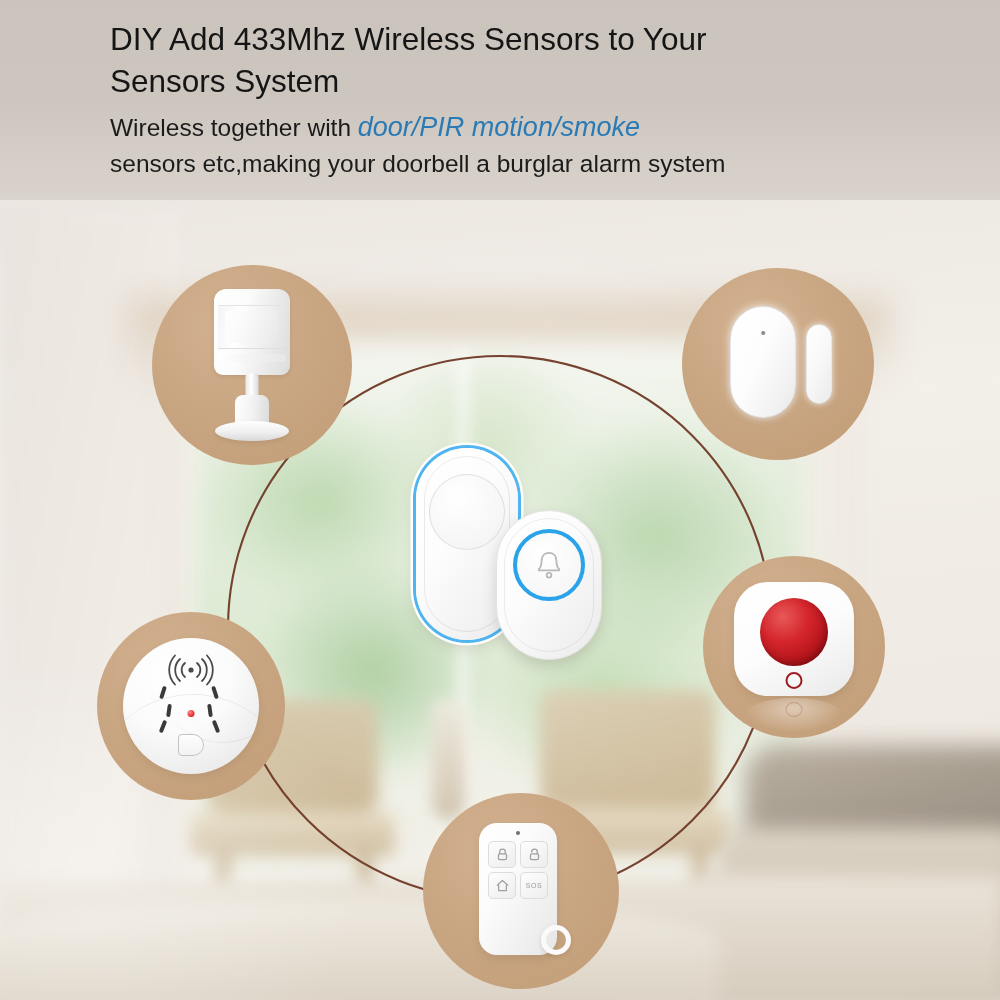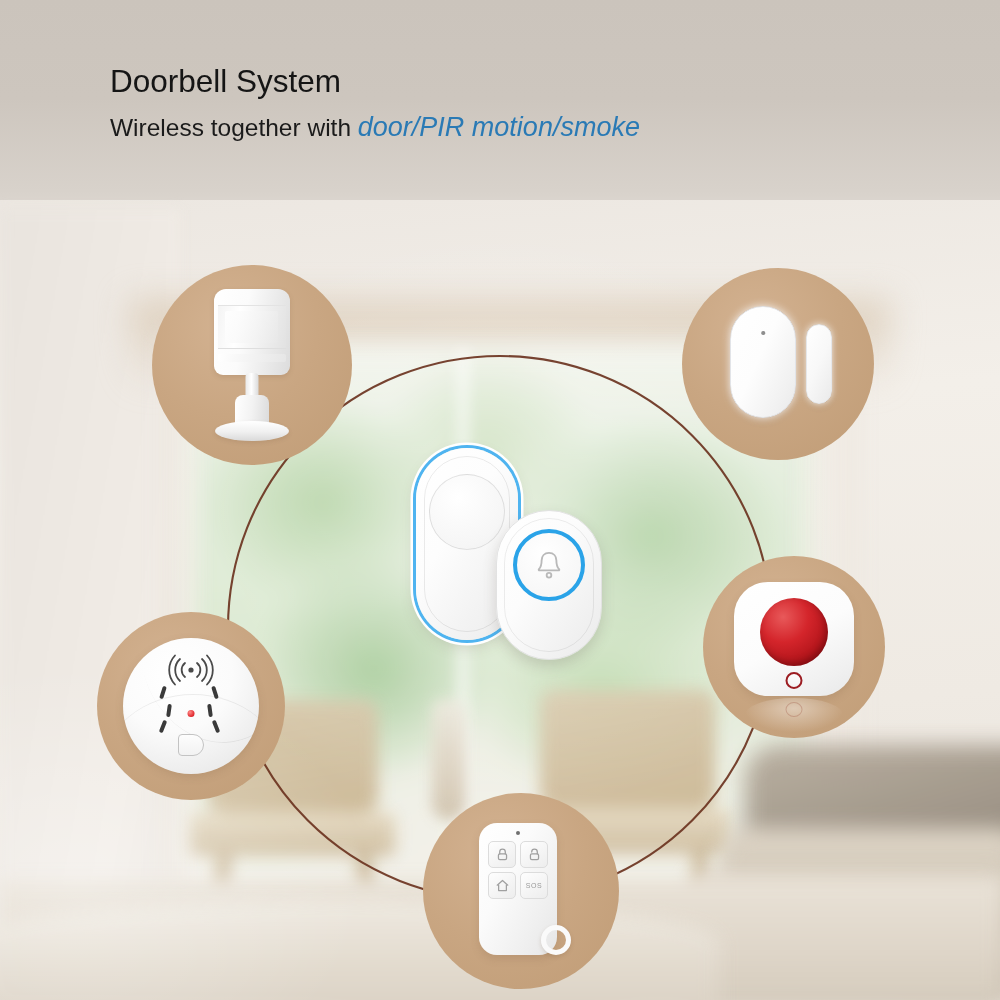"DIY Add 433Mhz Wireless Sensors" span { html: none -> <span>DIY Add 433Mhz Wireless Sensors to Your</span> }
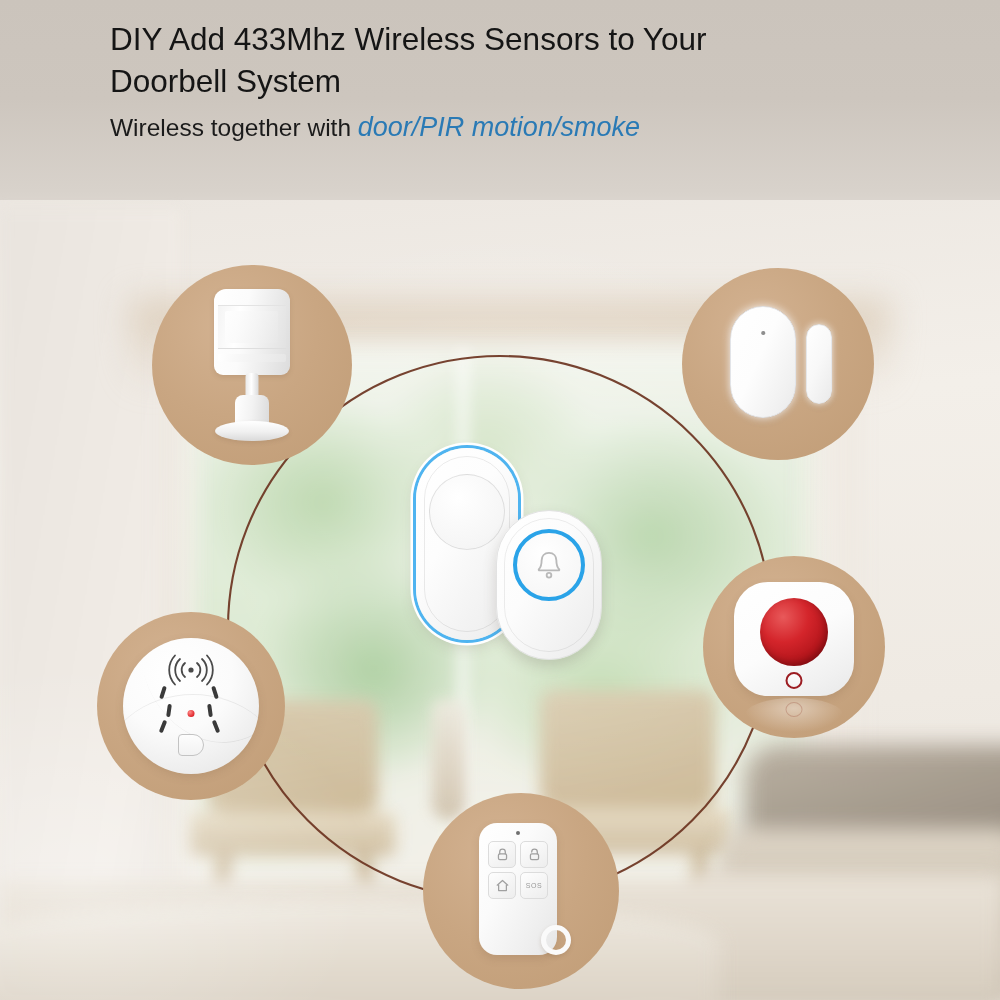"Doorbell System" span { text: Doorbell -> Sensors }
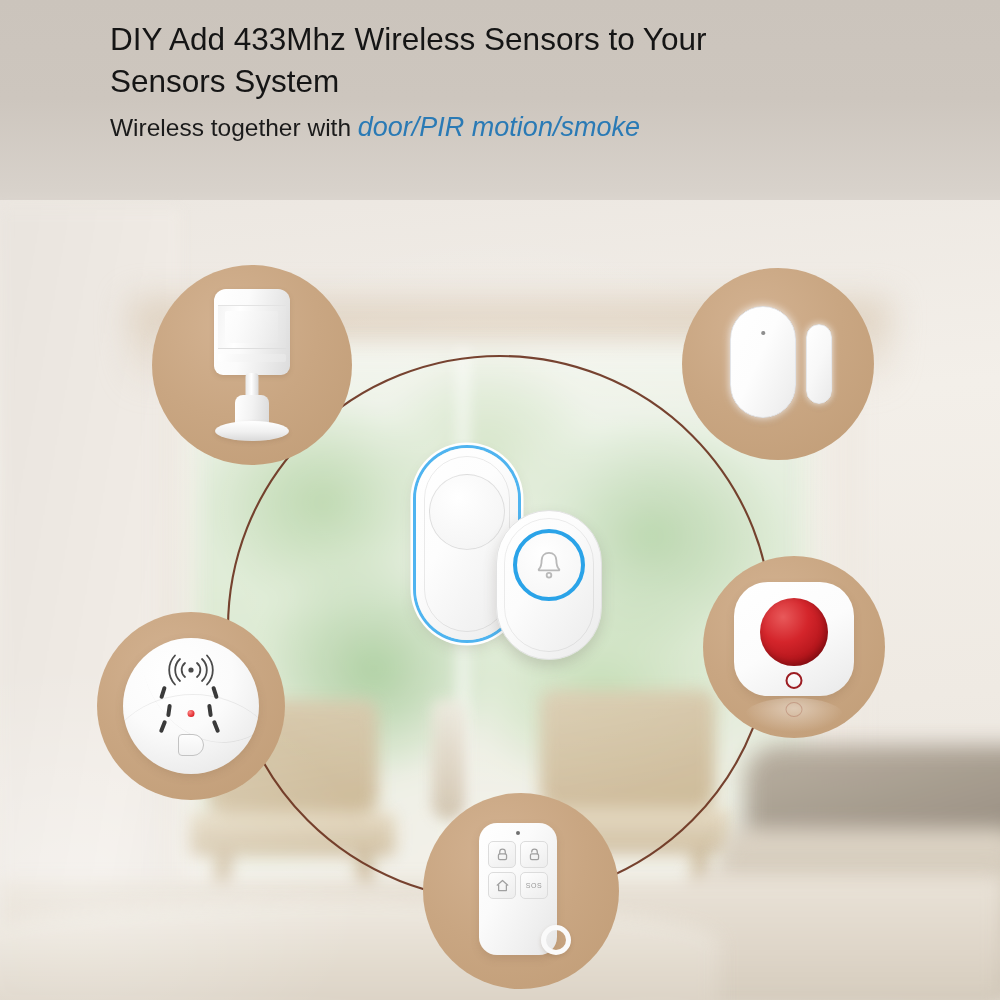"sensors etc,making your doorbell a" span { html: none -> <span>sensors etc,making your doorbell a burglar alarm system</span> }
